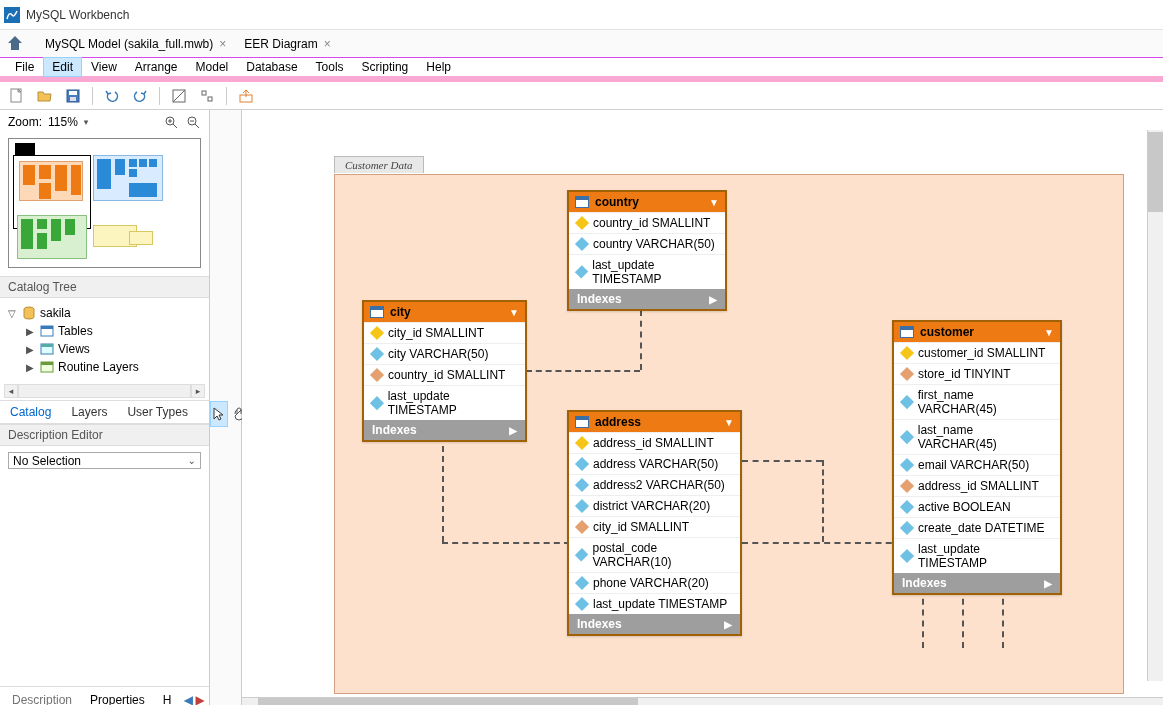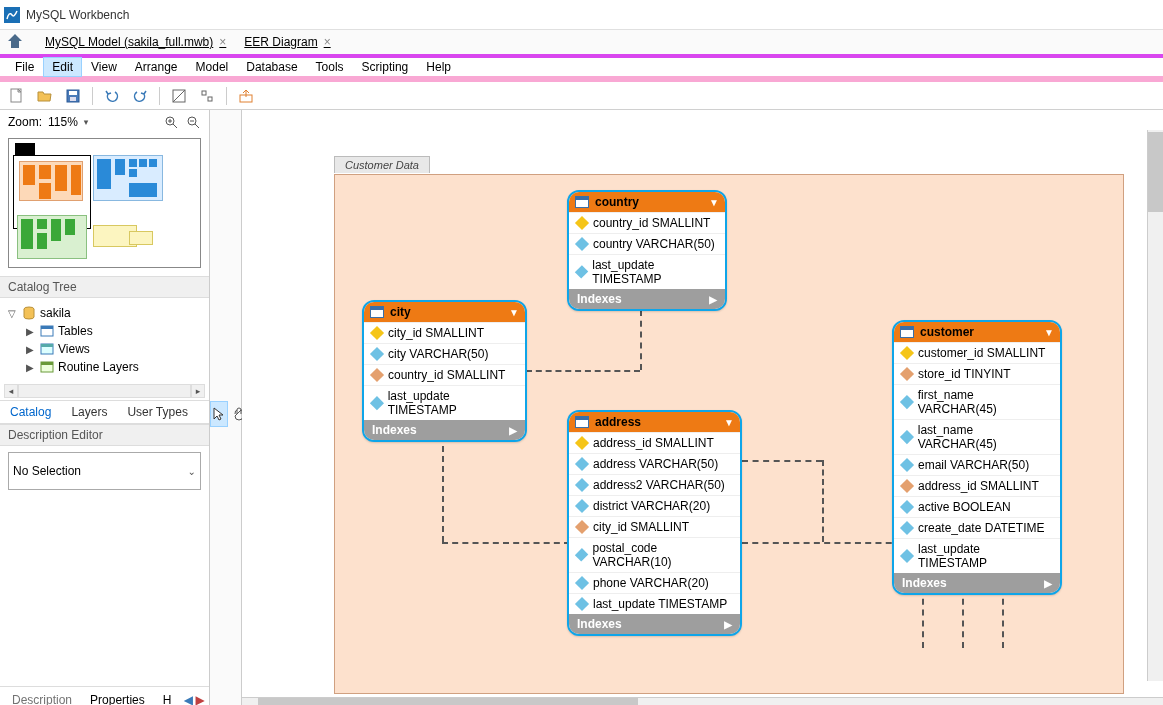"MySQL Model (sakila_full.mwb)" .tabstrip { border-bottom: 4px solid #d946ef -> 1px solid #d946ef; text-decoration: underline -> none }
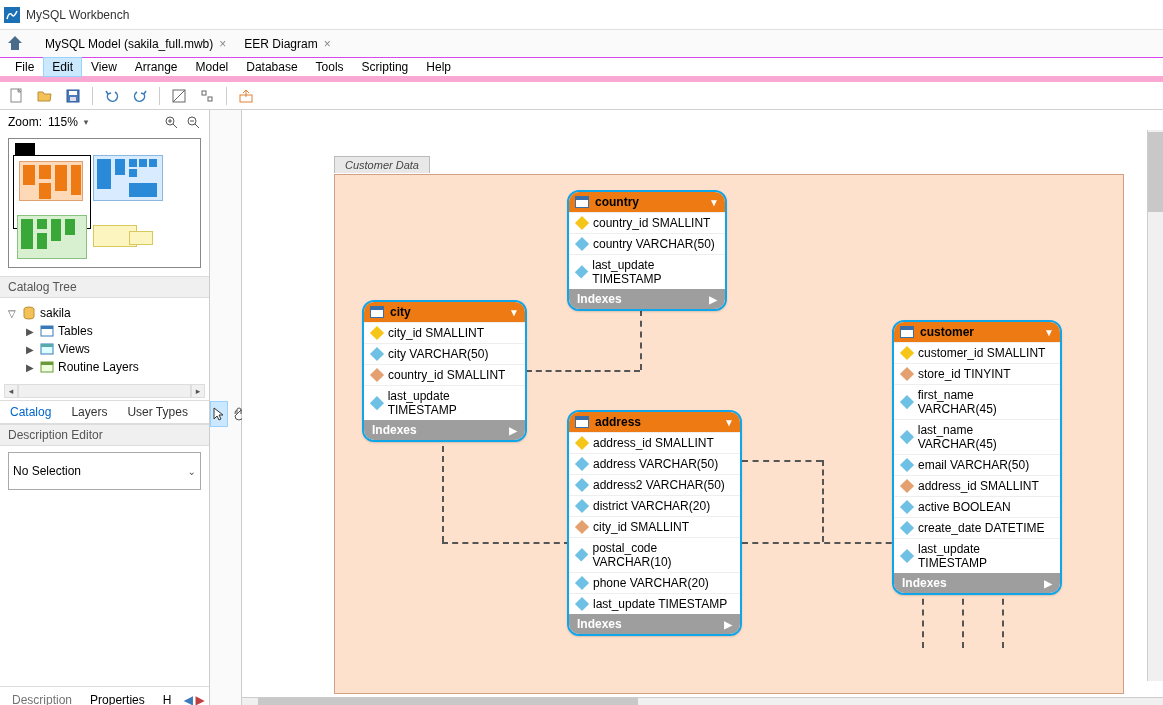"Customer Data" div.region-label { font-family: none -> Liberation Serif, serif }
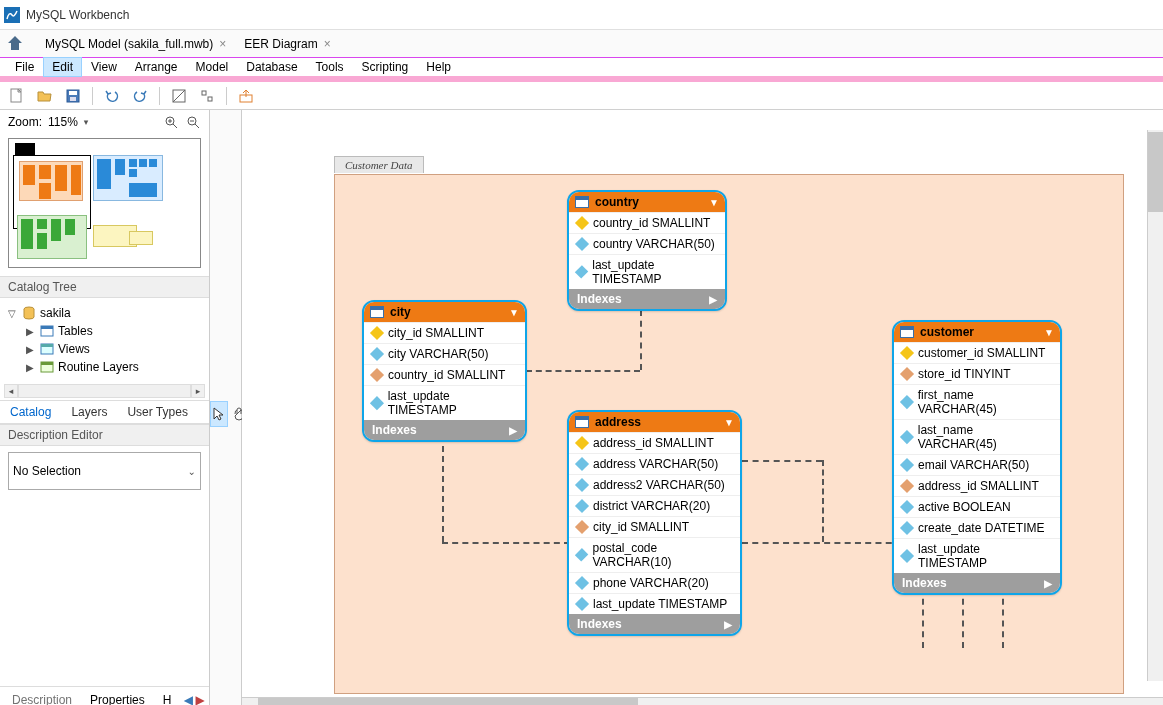"country" .entity { border: 2px solid #0ea5e9 -> 2px solid #a16207; border-radius: 12px -> 0 }
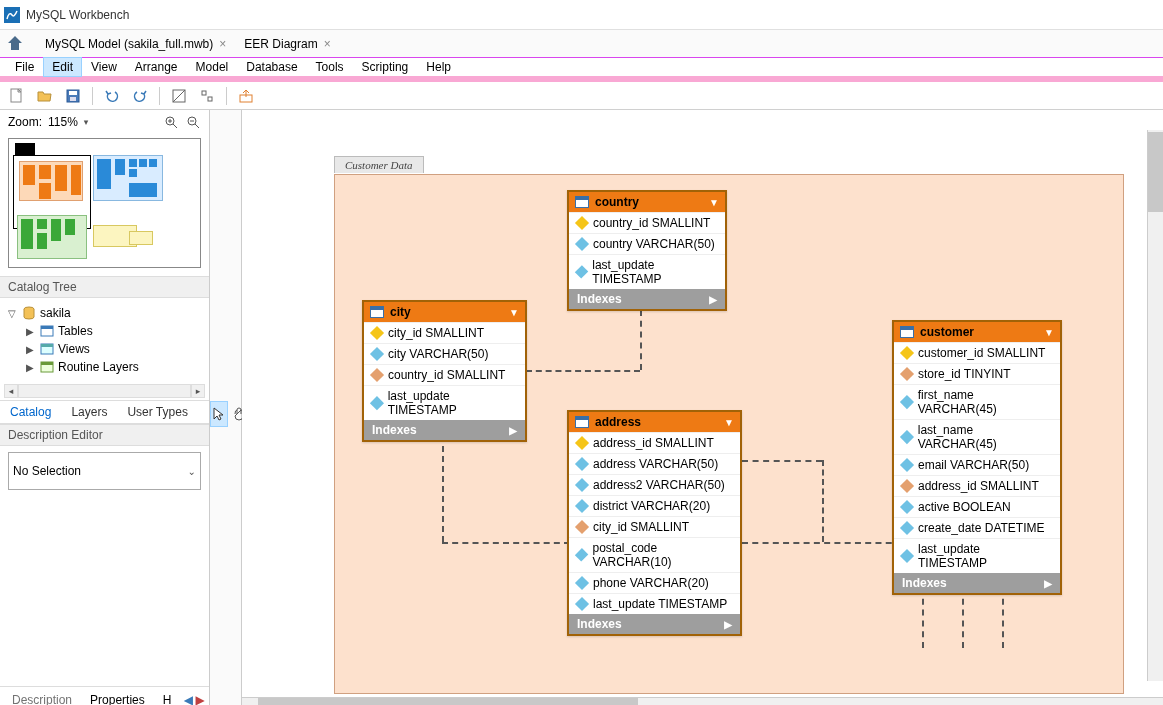"No Selection" .desc-select { height: 38px -> 17px }
